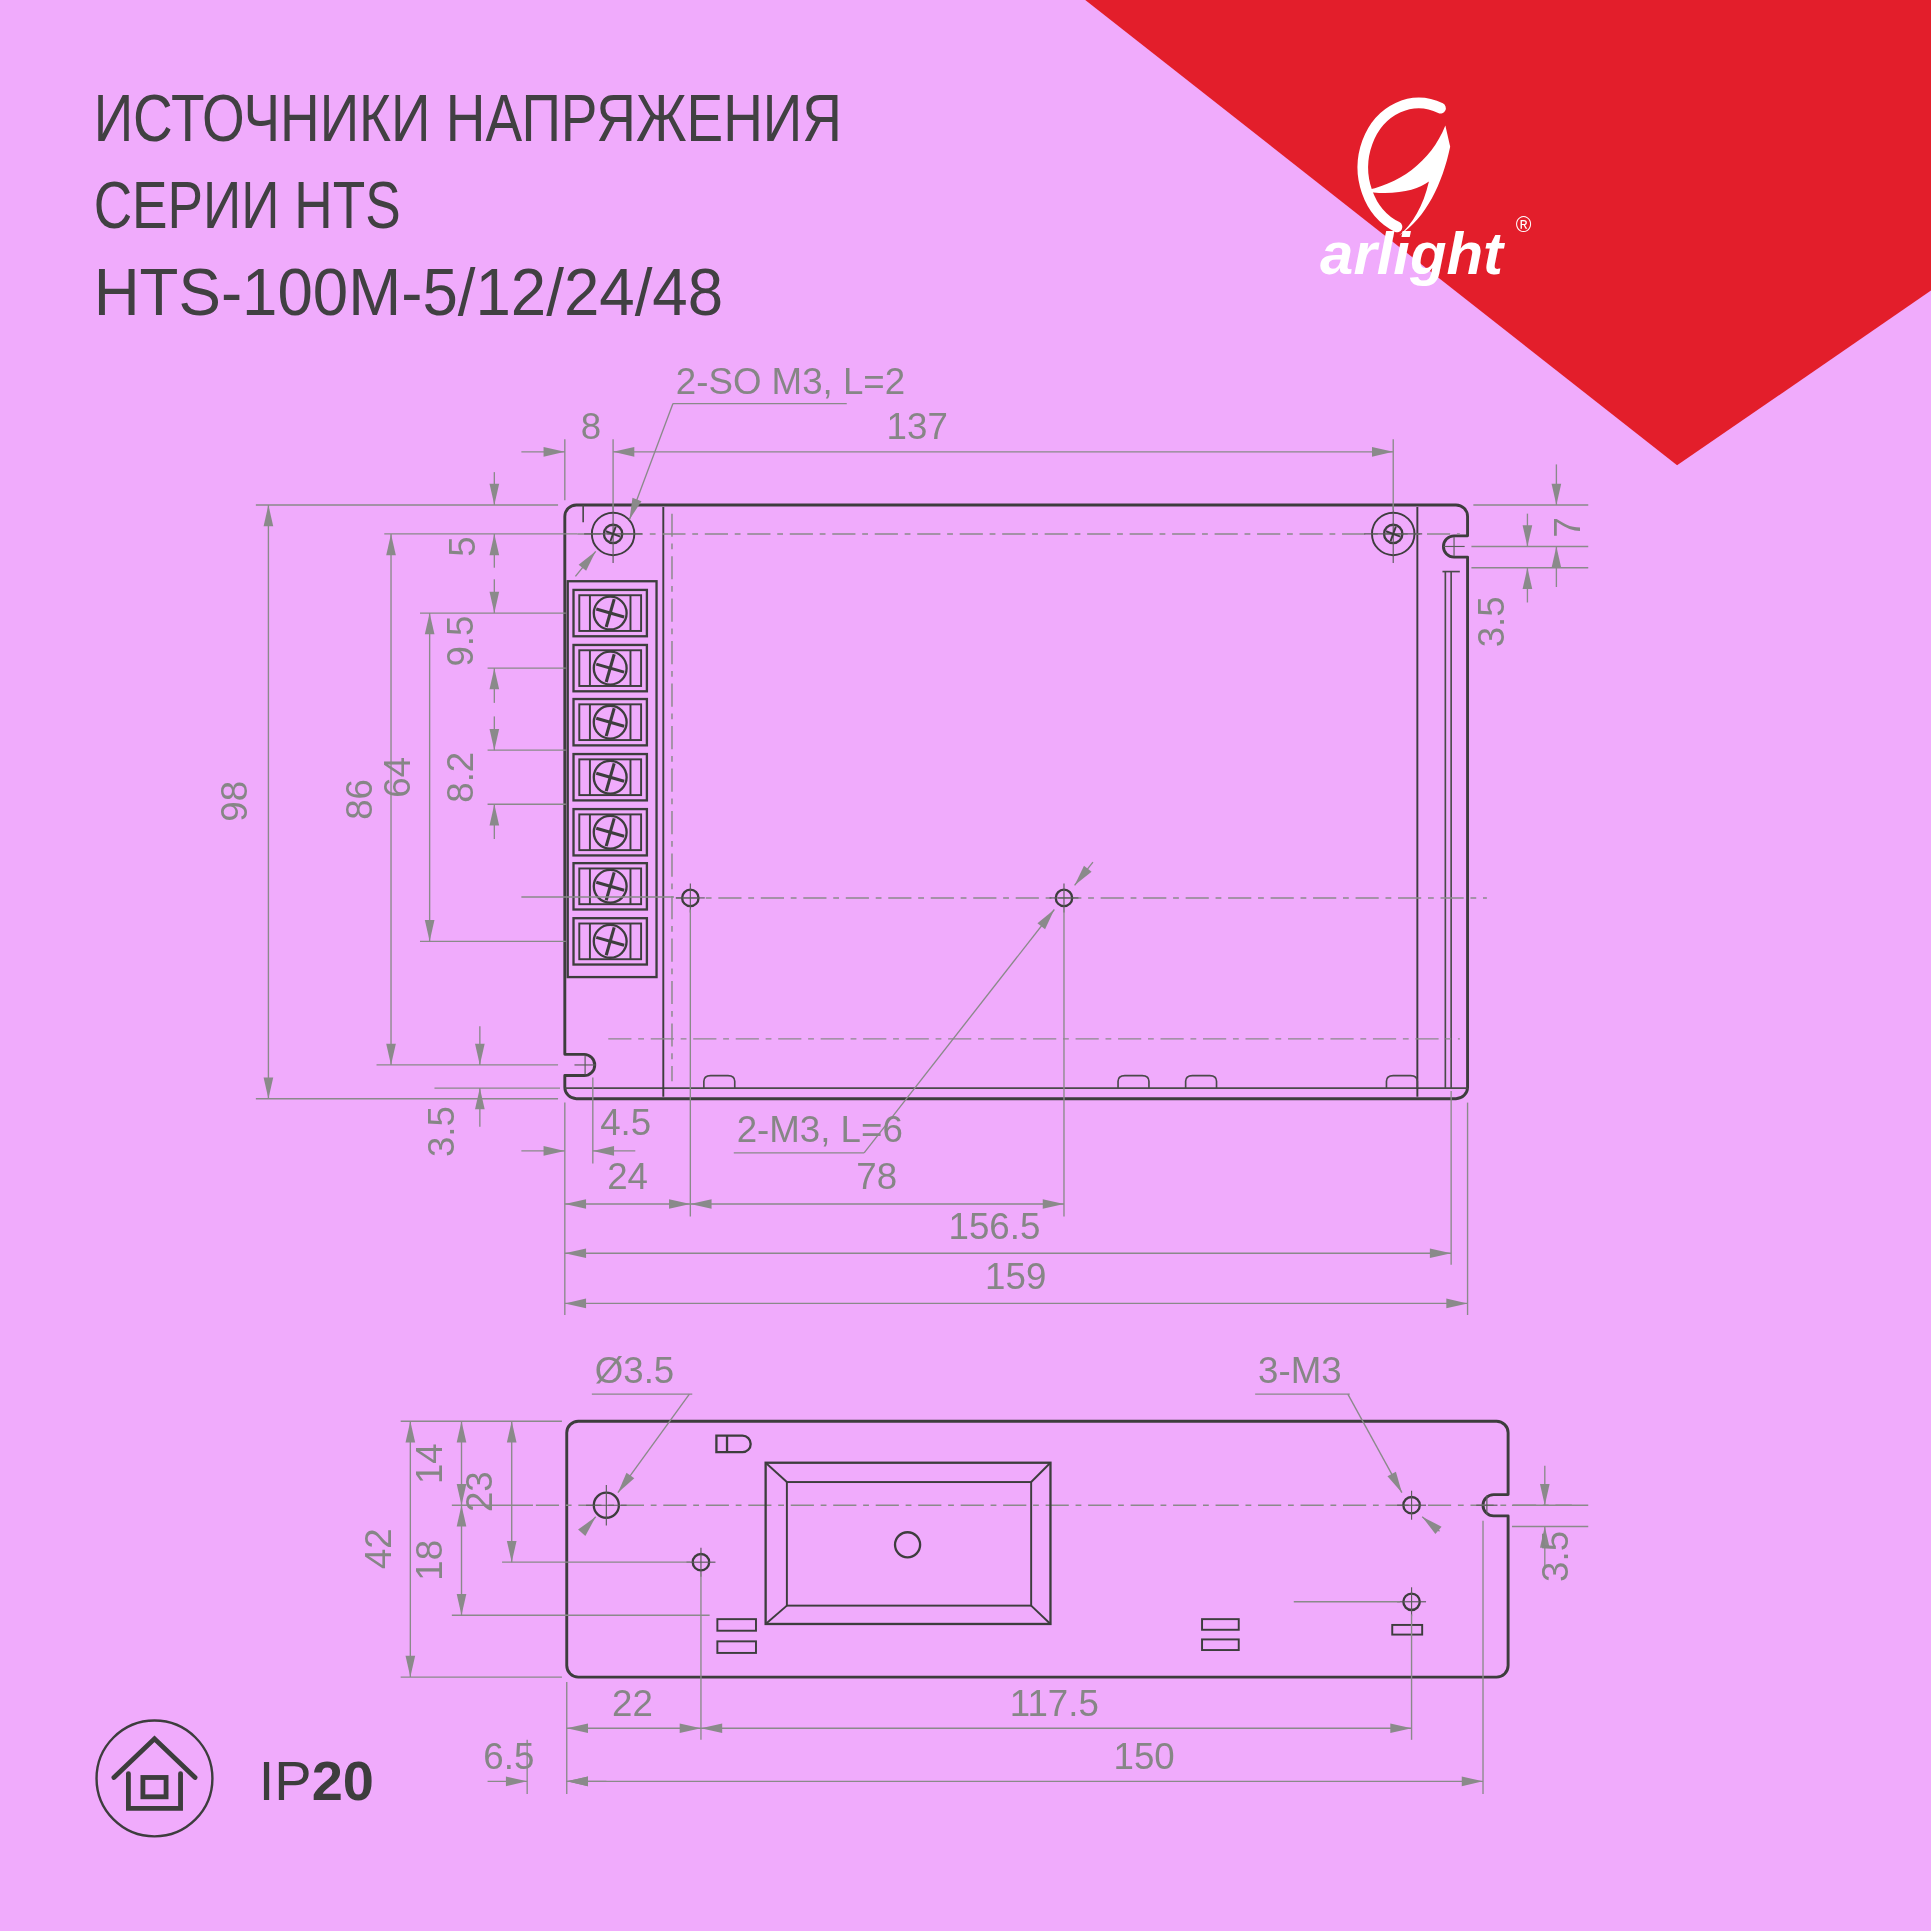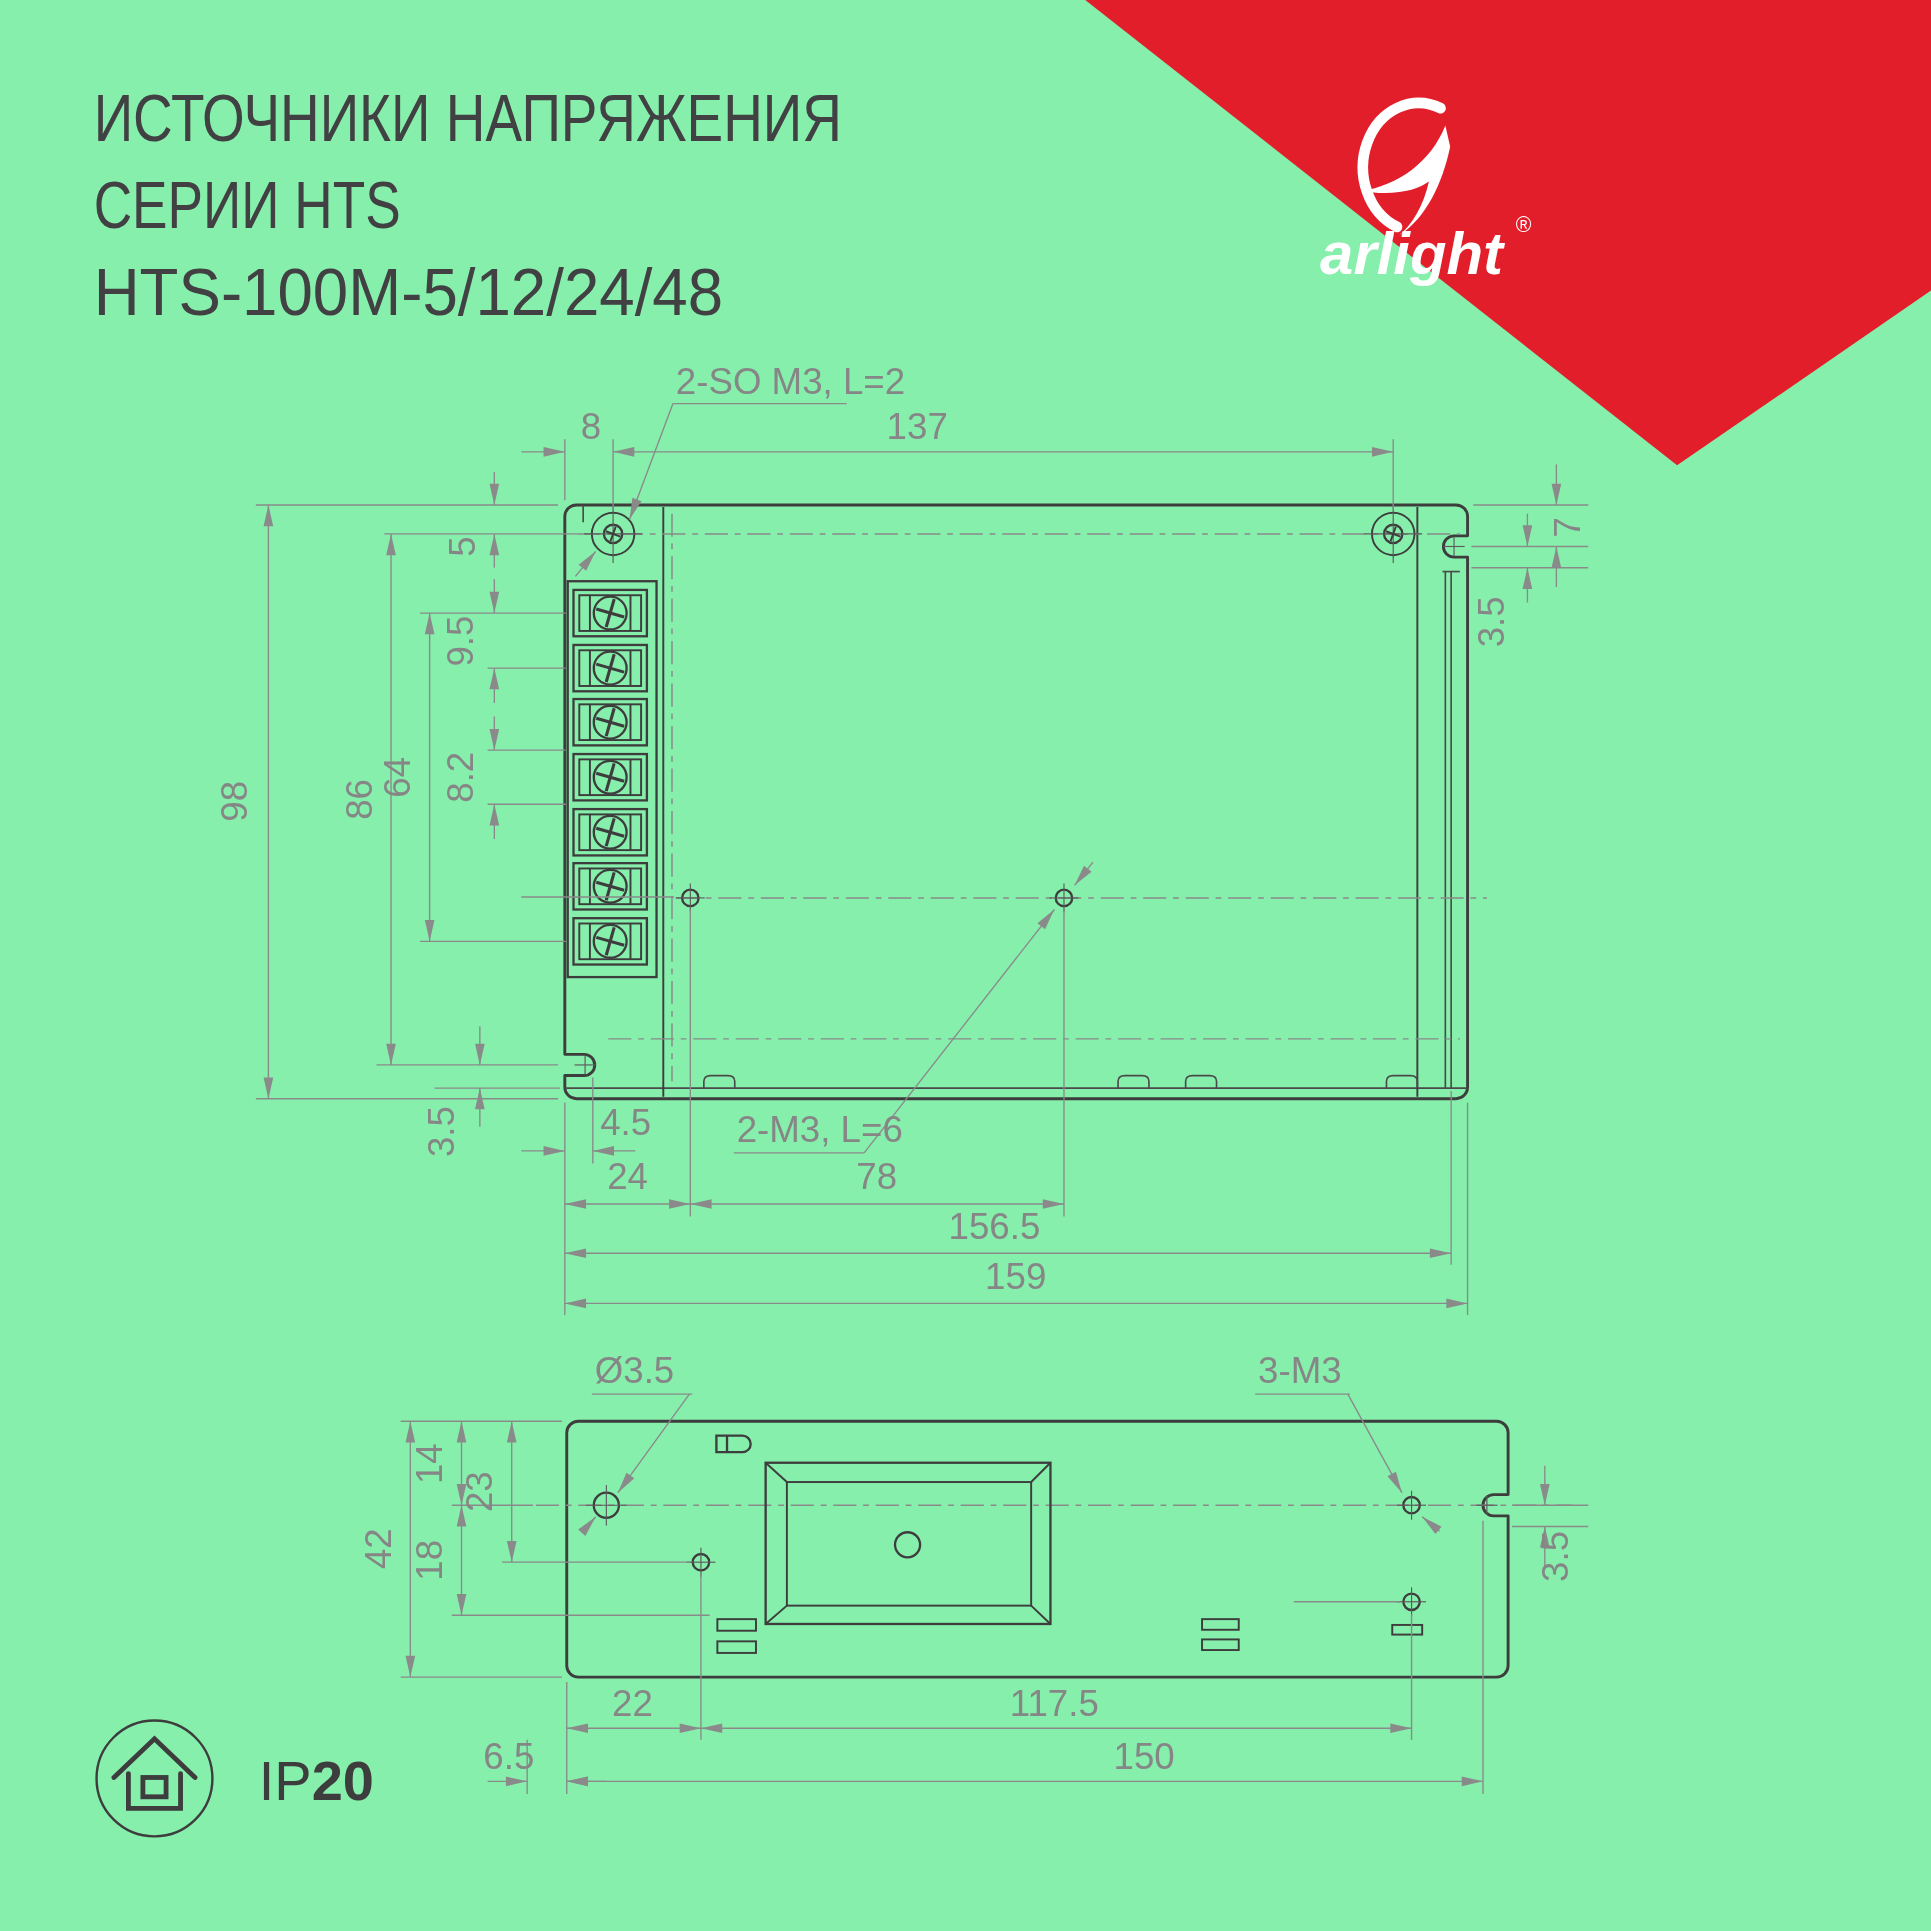"ИСТОЧНИКИ НАПРЯЖЕНИЯ" #stage { background: #86efac -> #f0abfc }
